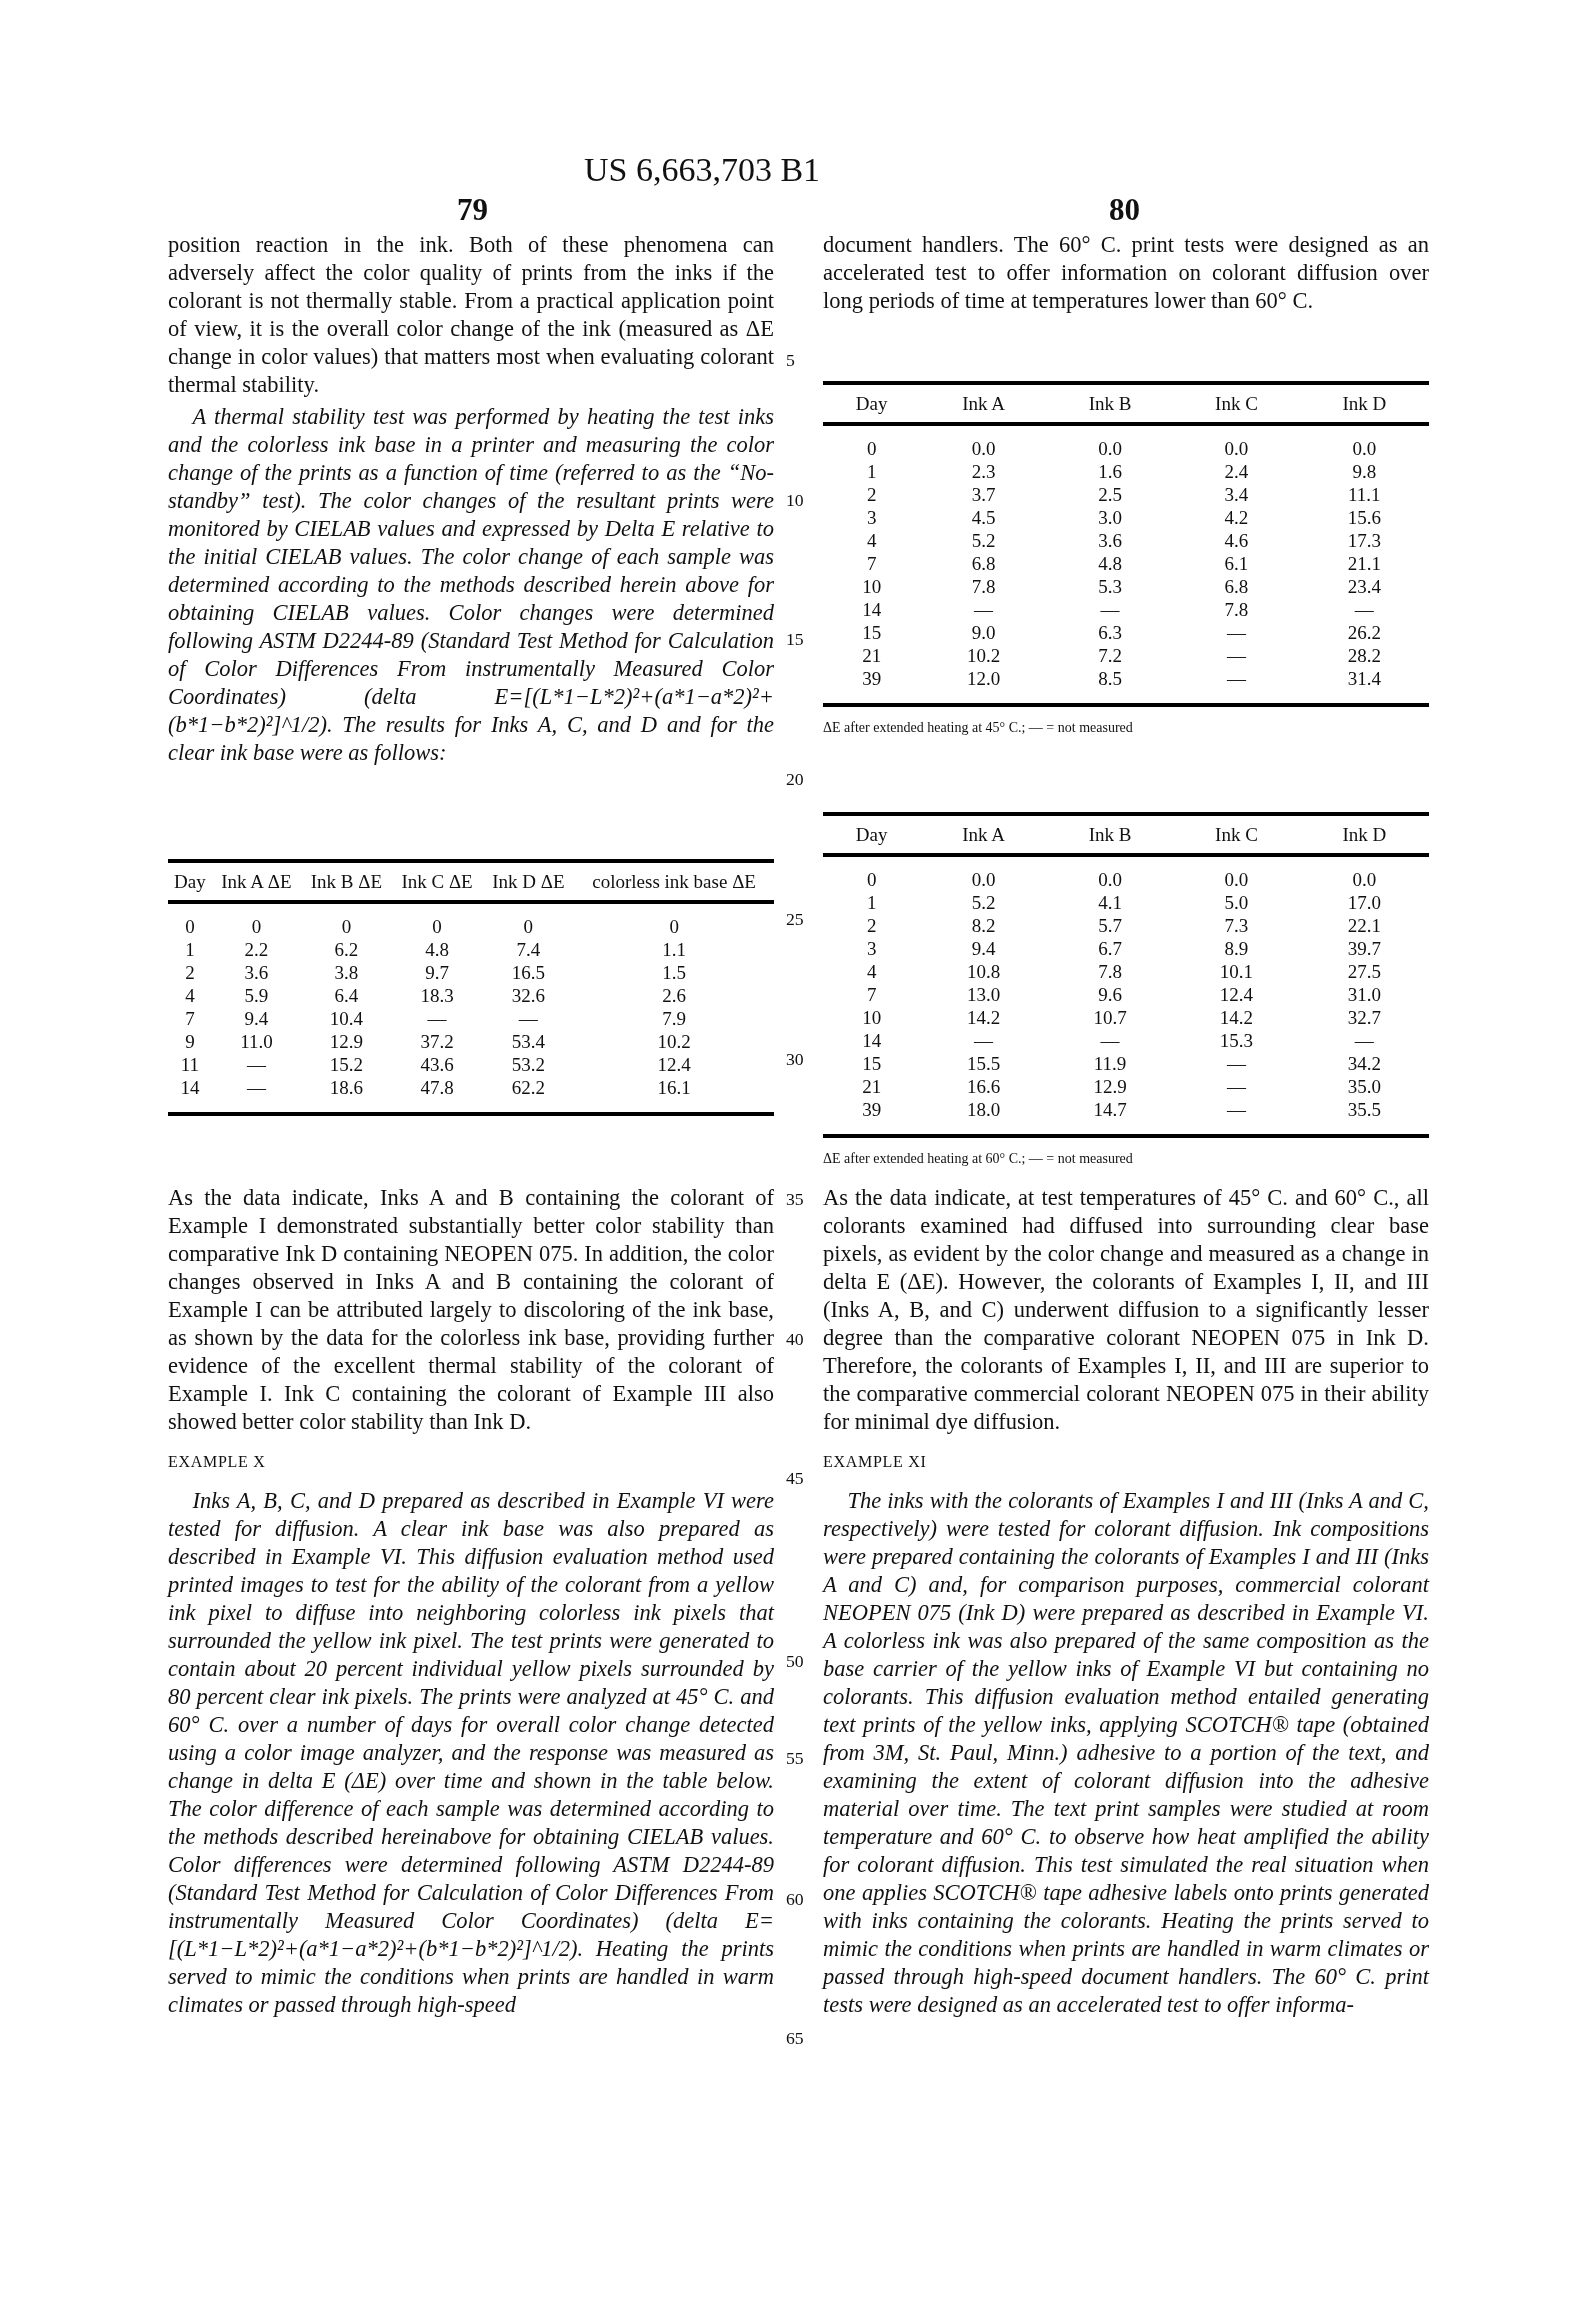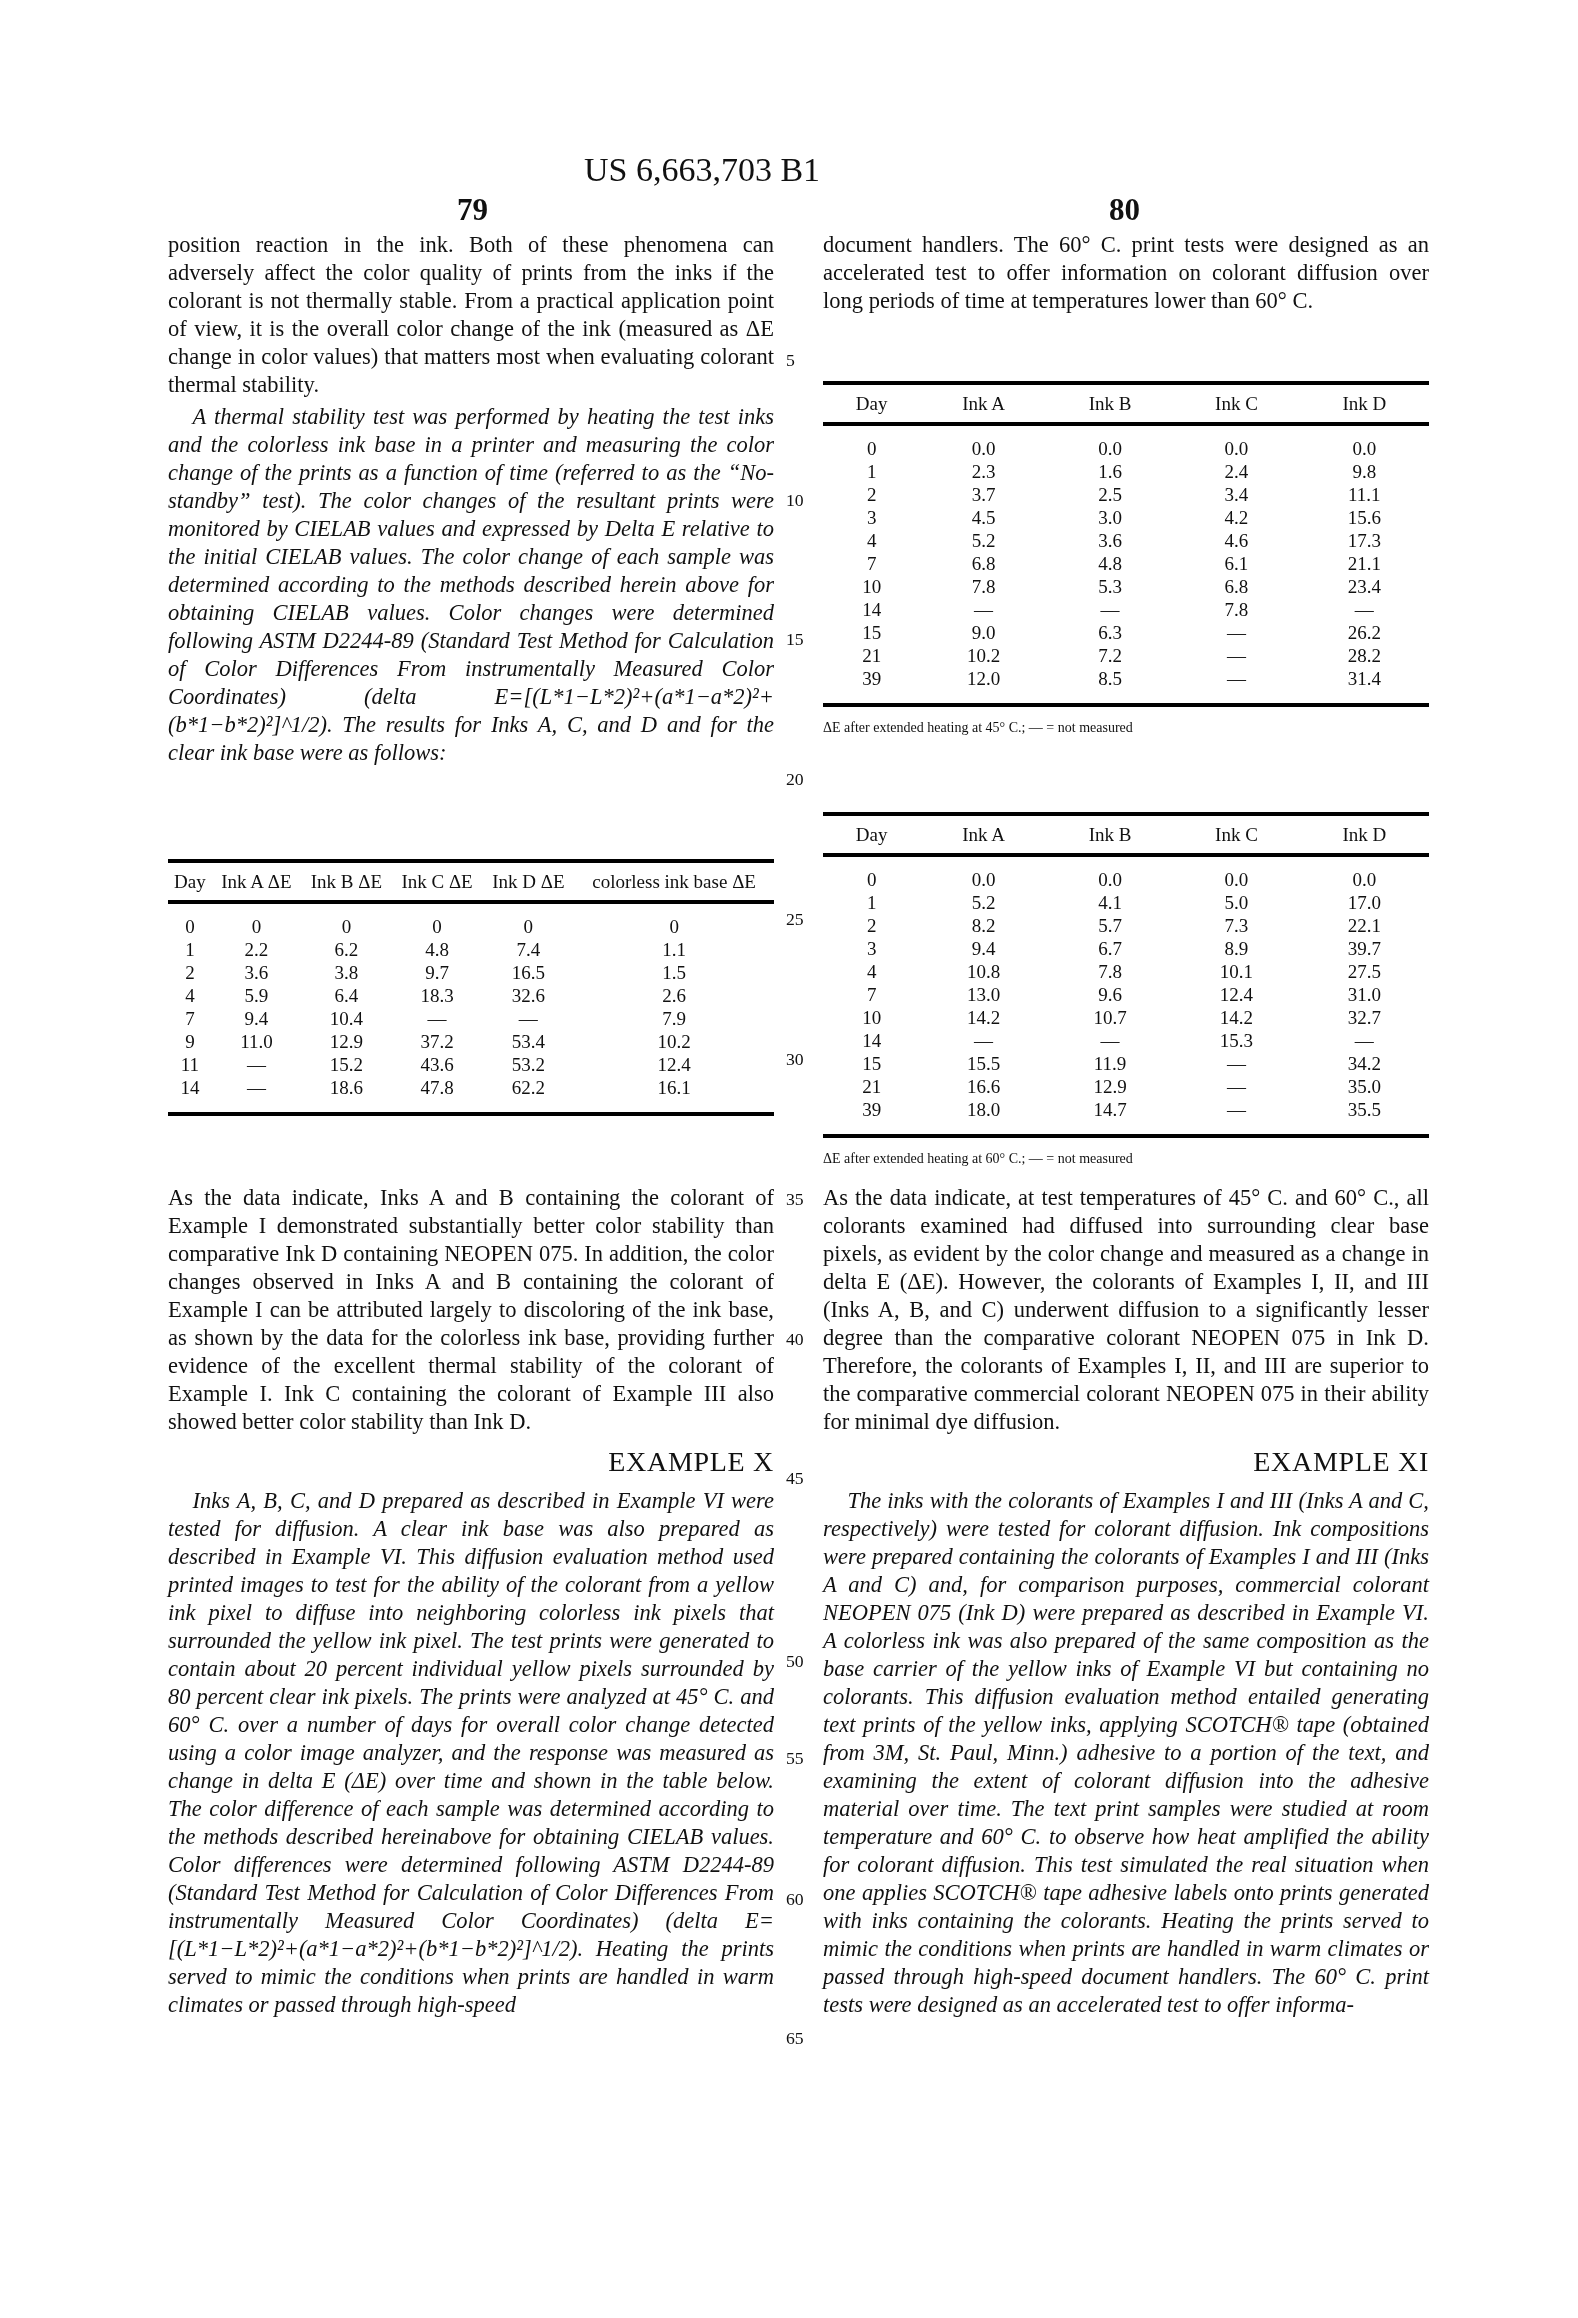"EXAMPLE X" .heading { font-size: 28px -> 16px; text-align: right -> left }
